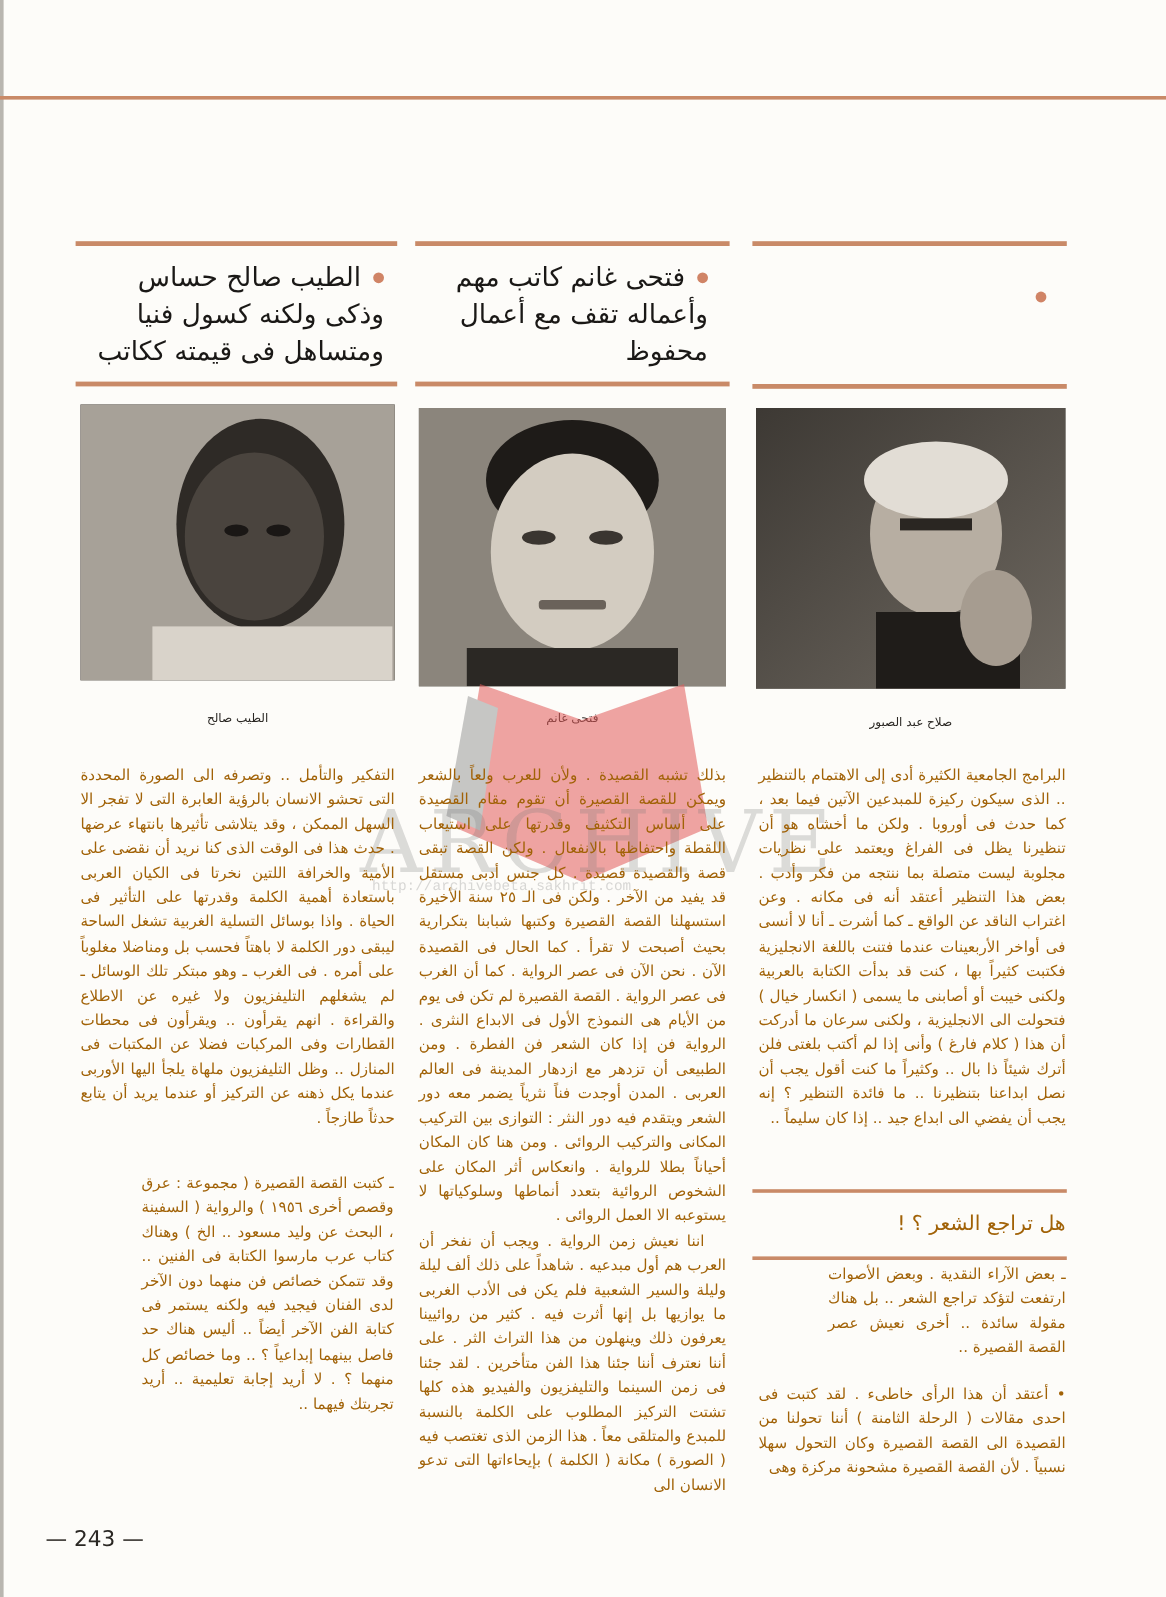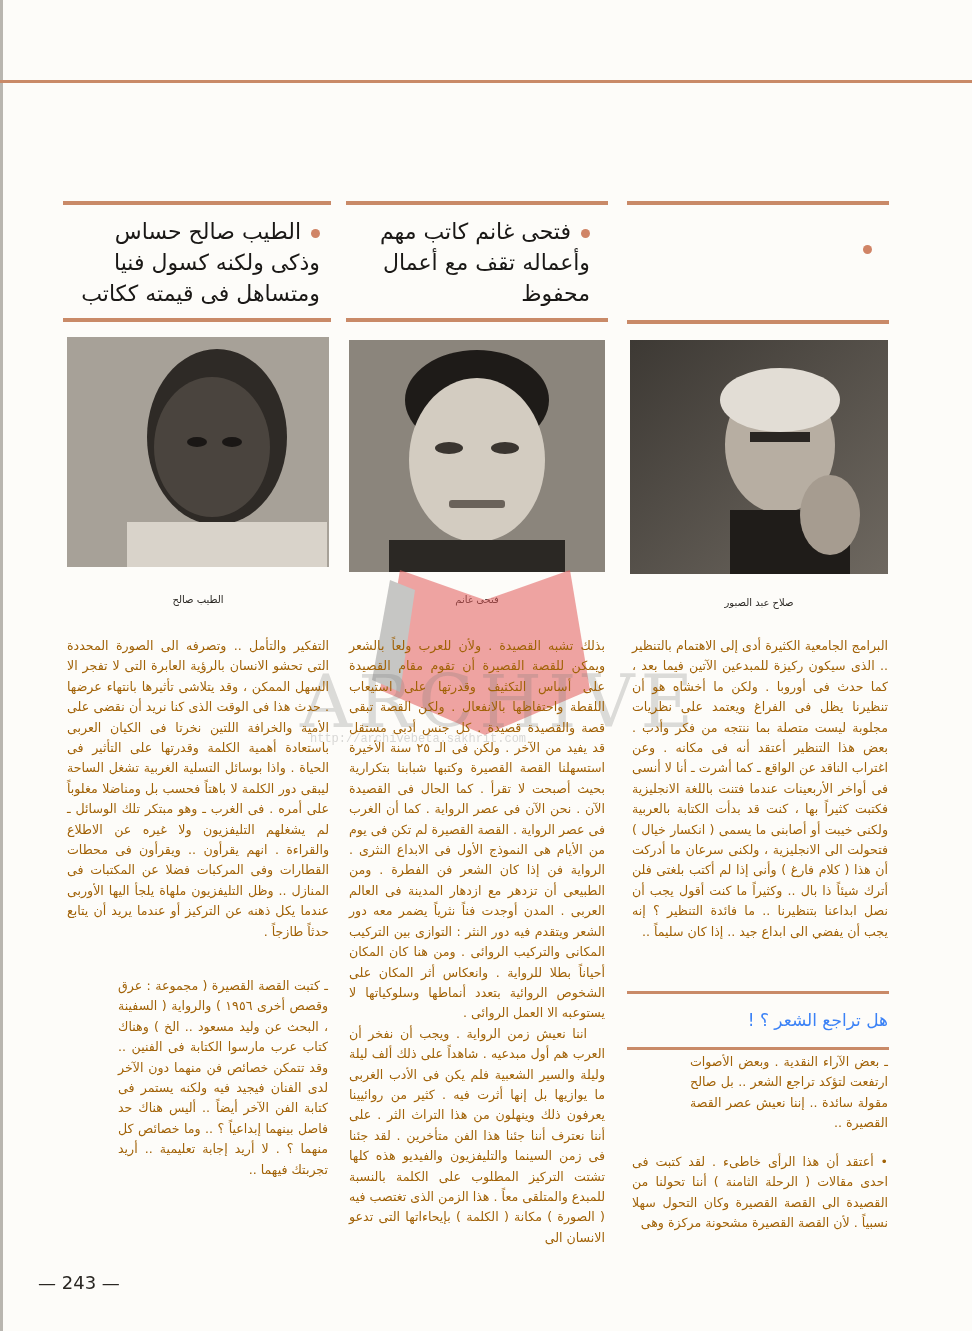"هل تراجع الشعر ؟ !" .subhead { color: #3b82f6 -> #a16207 }
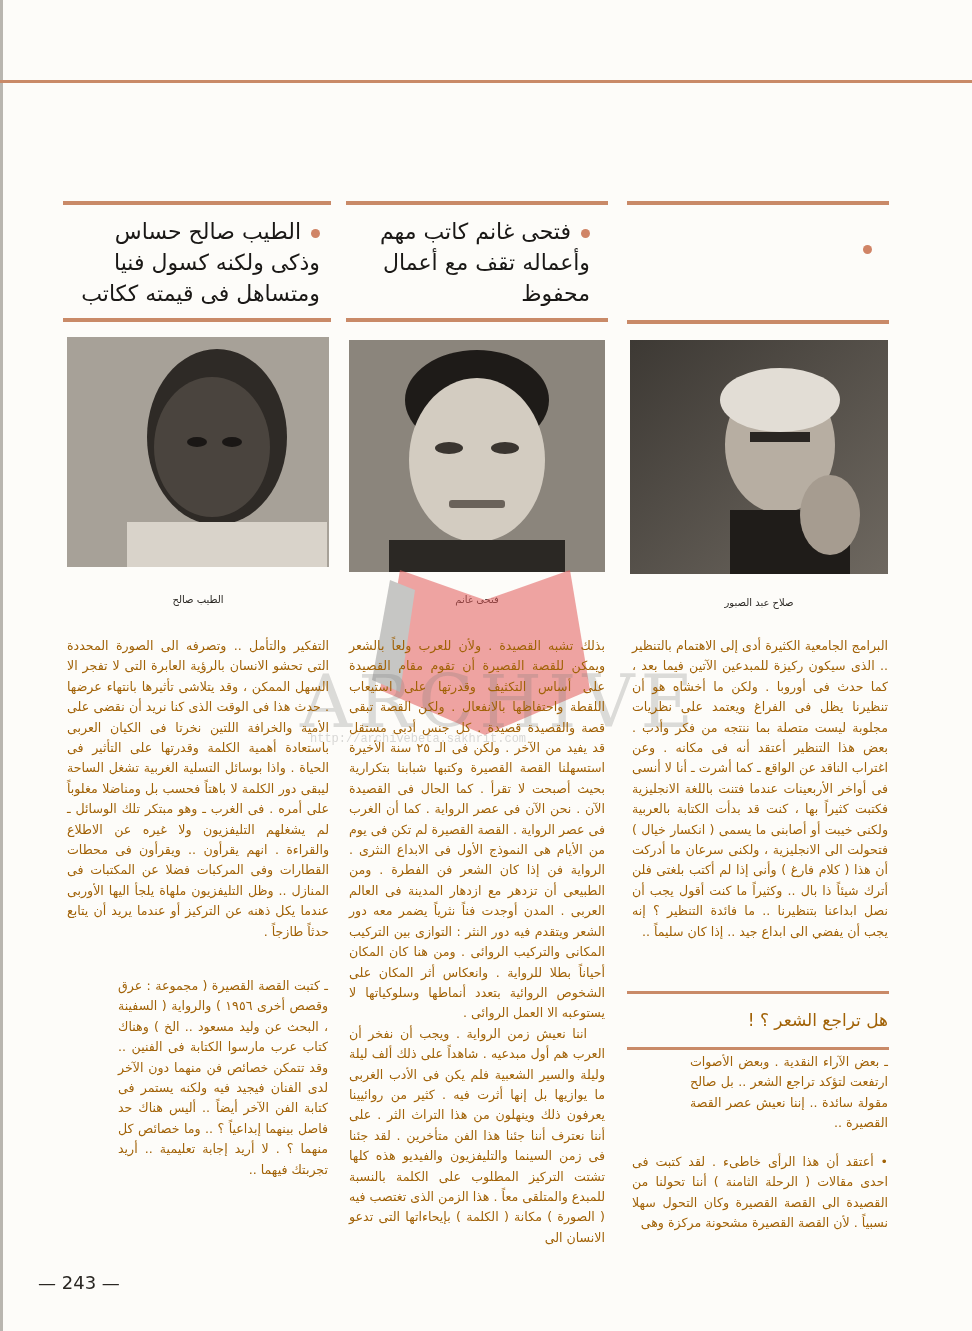"ـ بعض الآراء النقدية ." p { text: صالح مقولة سائدة .. إننا -> هناك مقولة سائدة .. أخرى }
